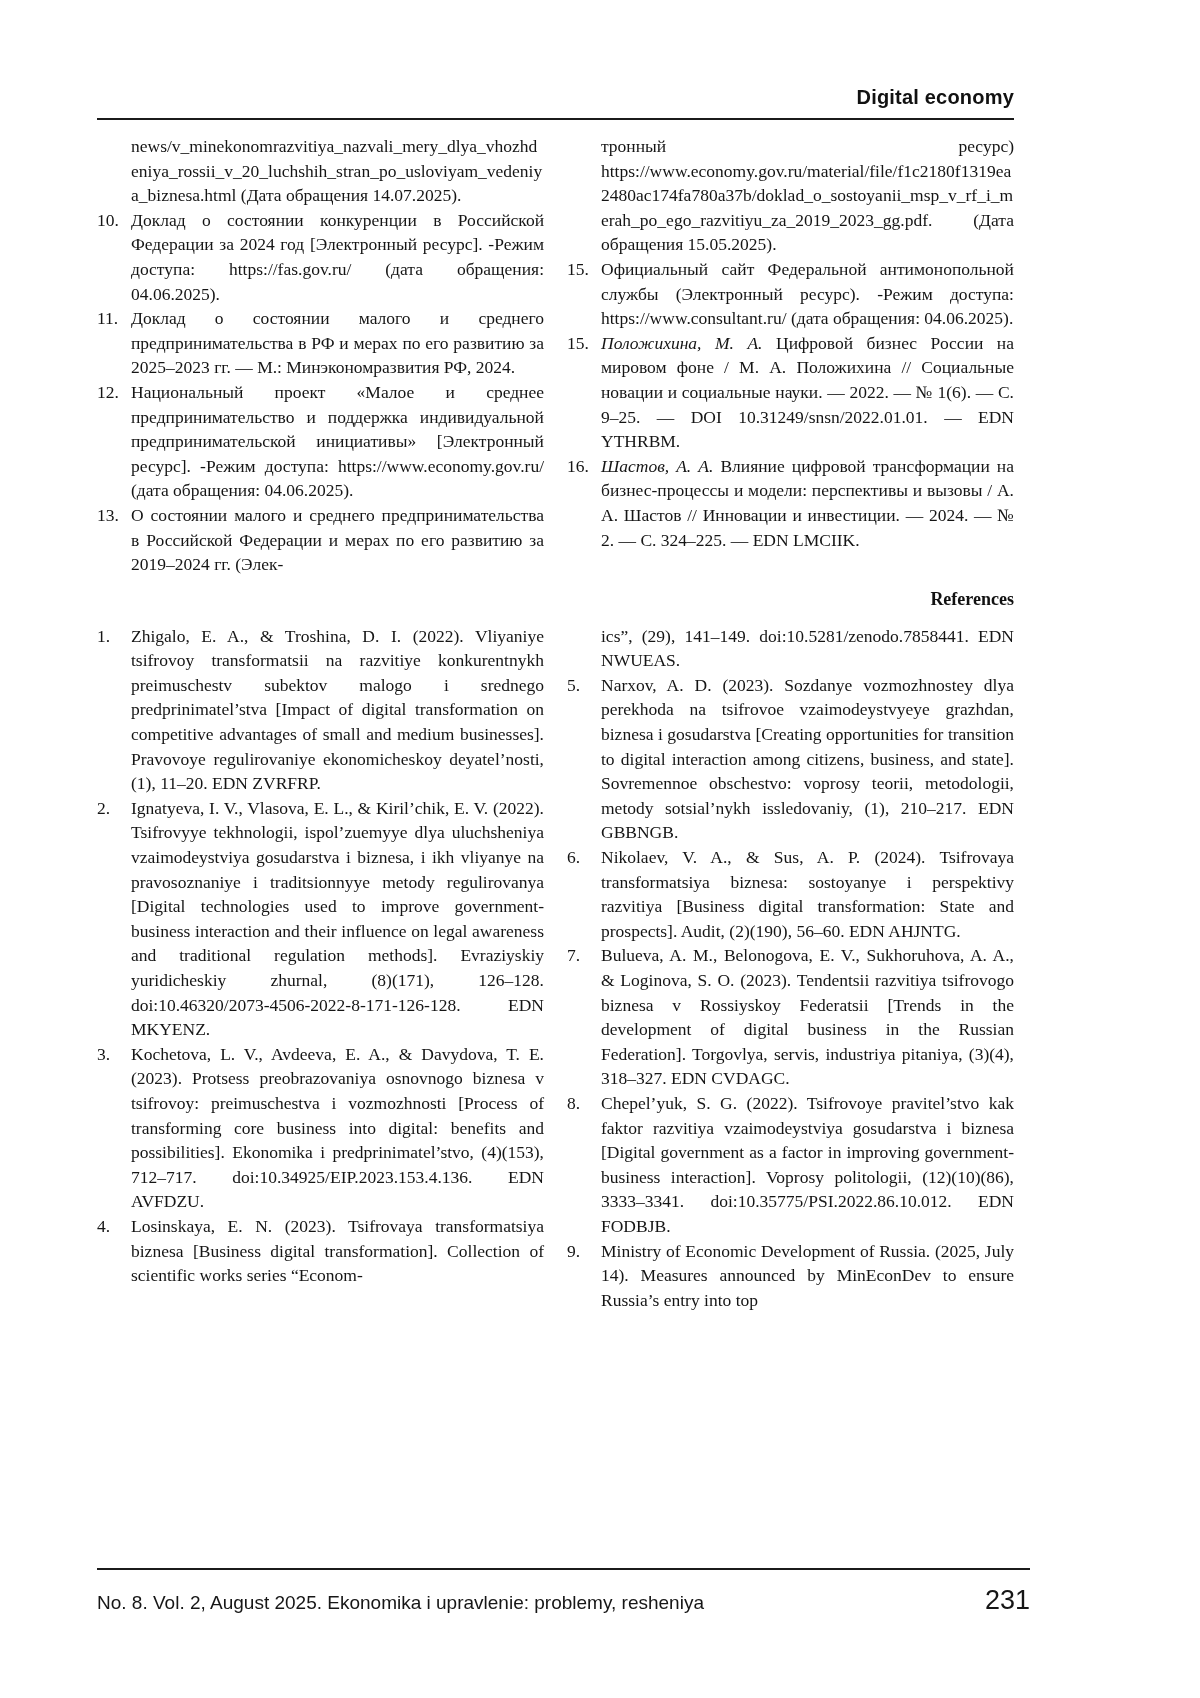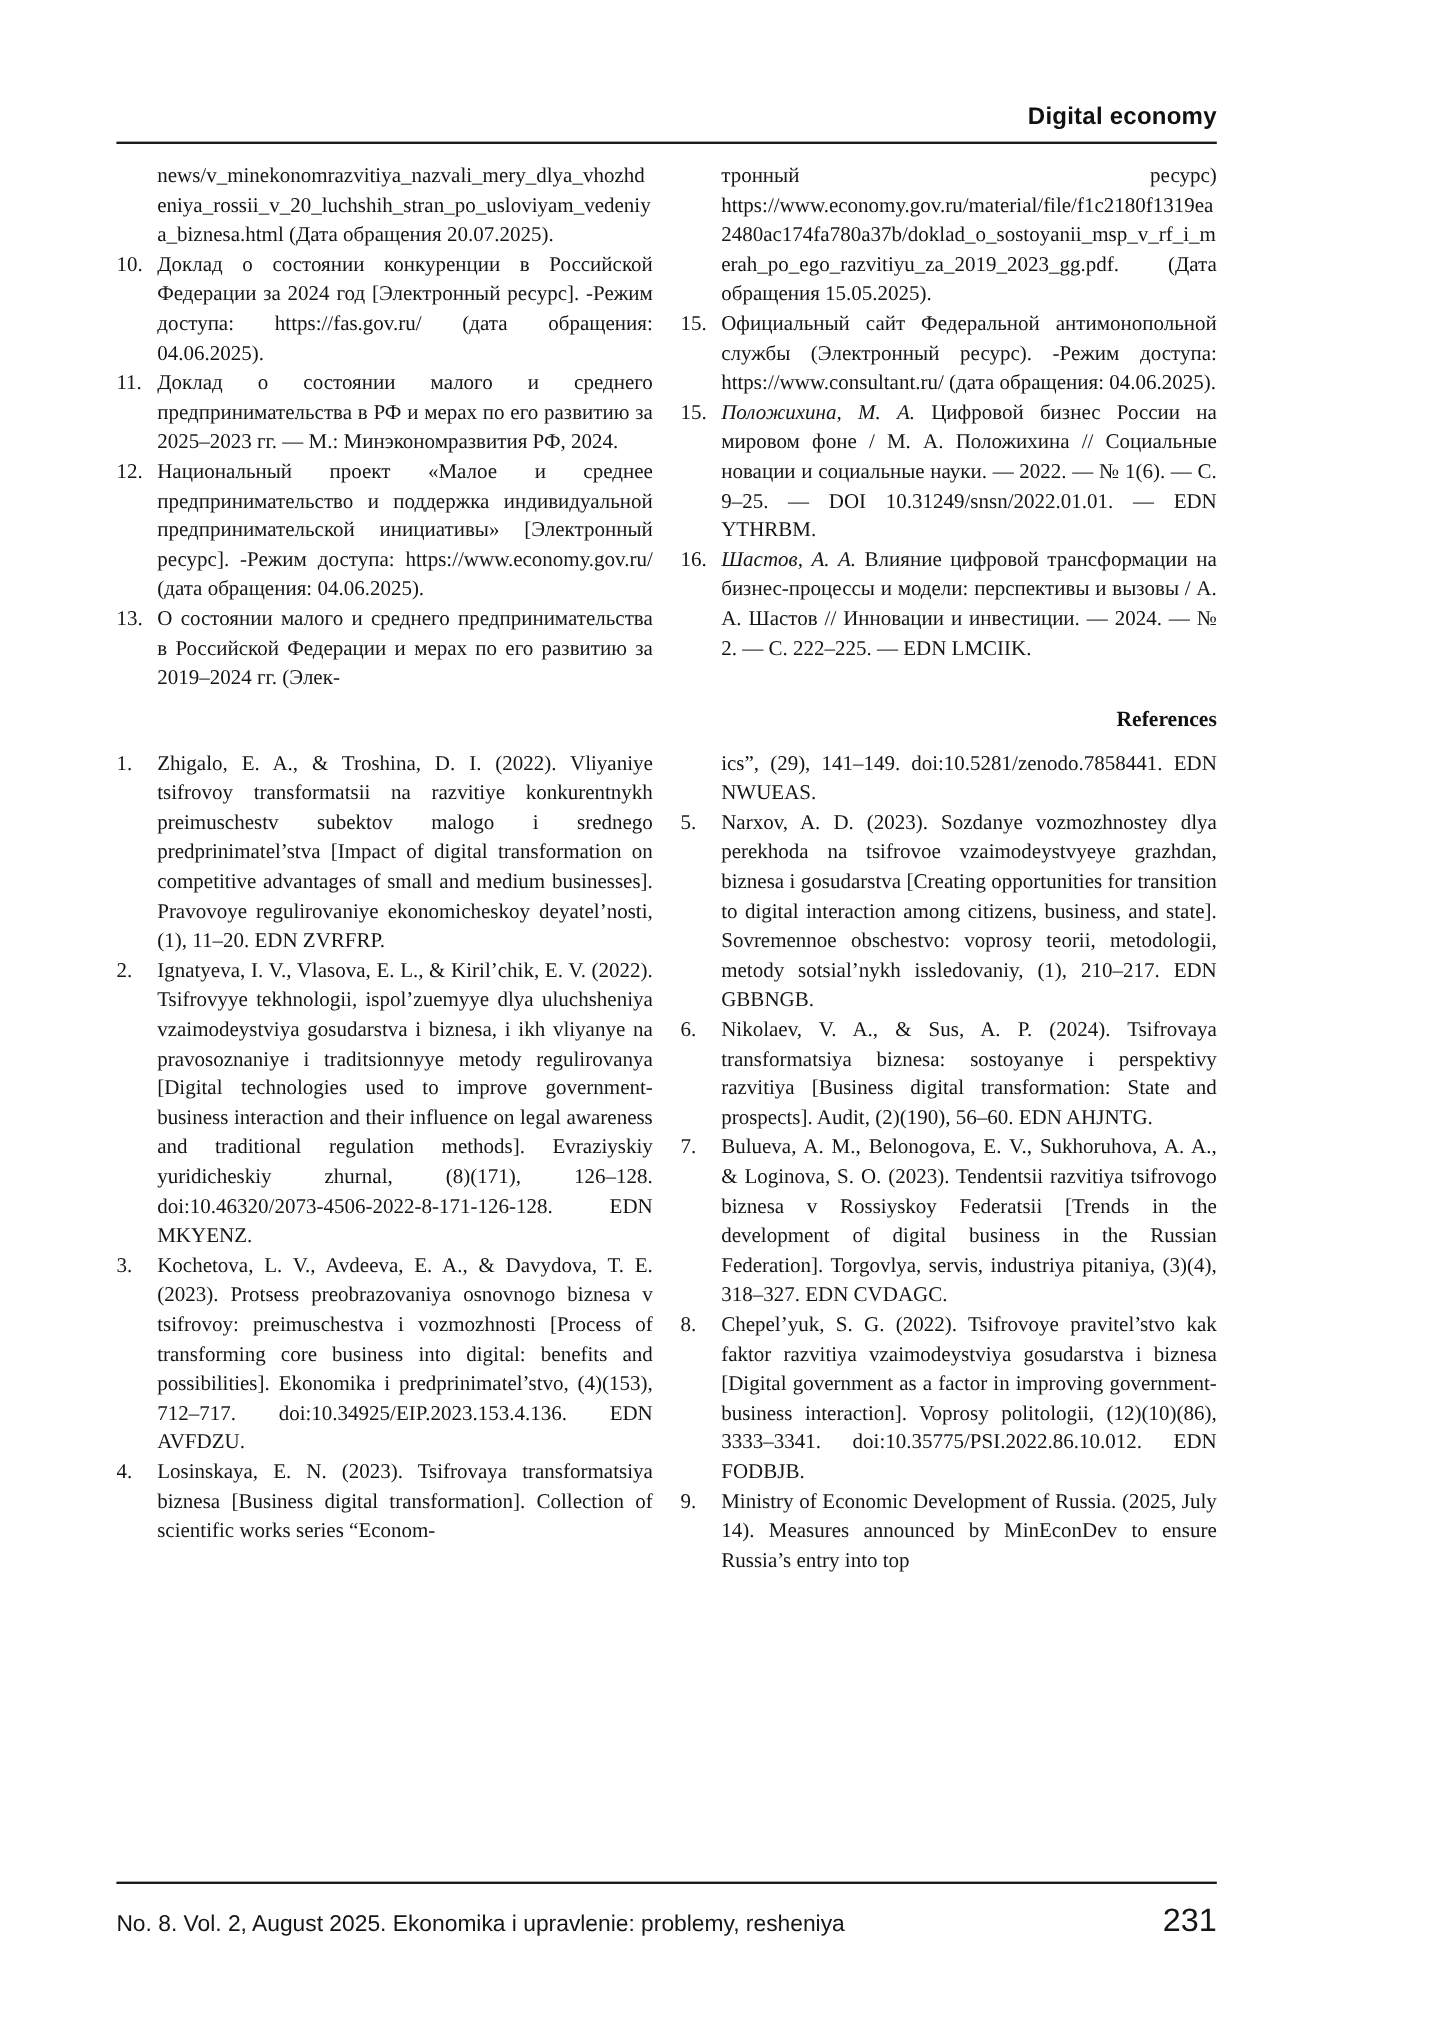"news/v_minekonomrazvitiya_nazvali_mery_d" span { text: 20.07.2025 -> 14.07.2025 }
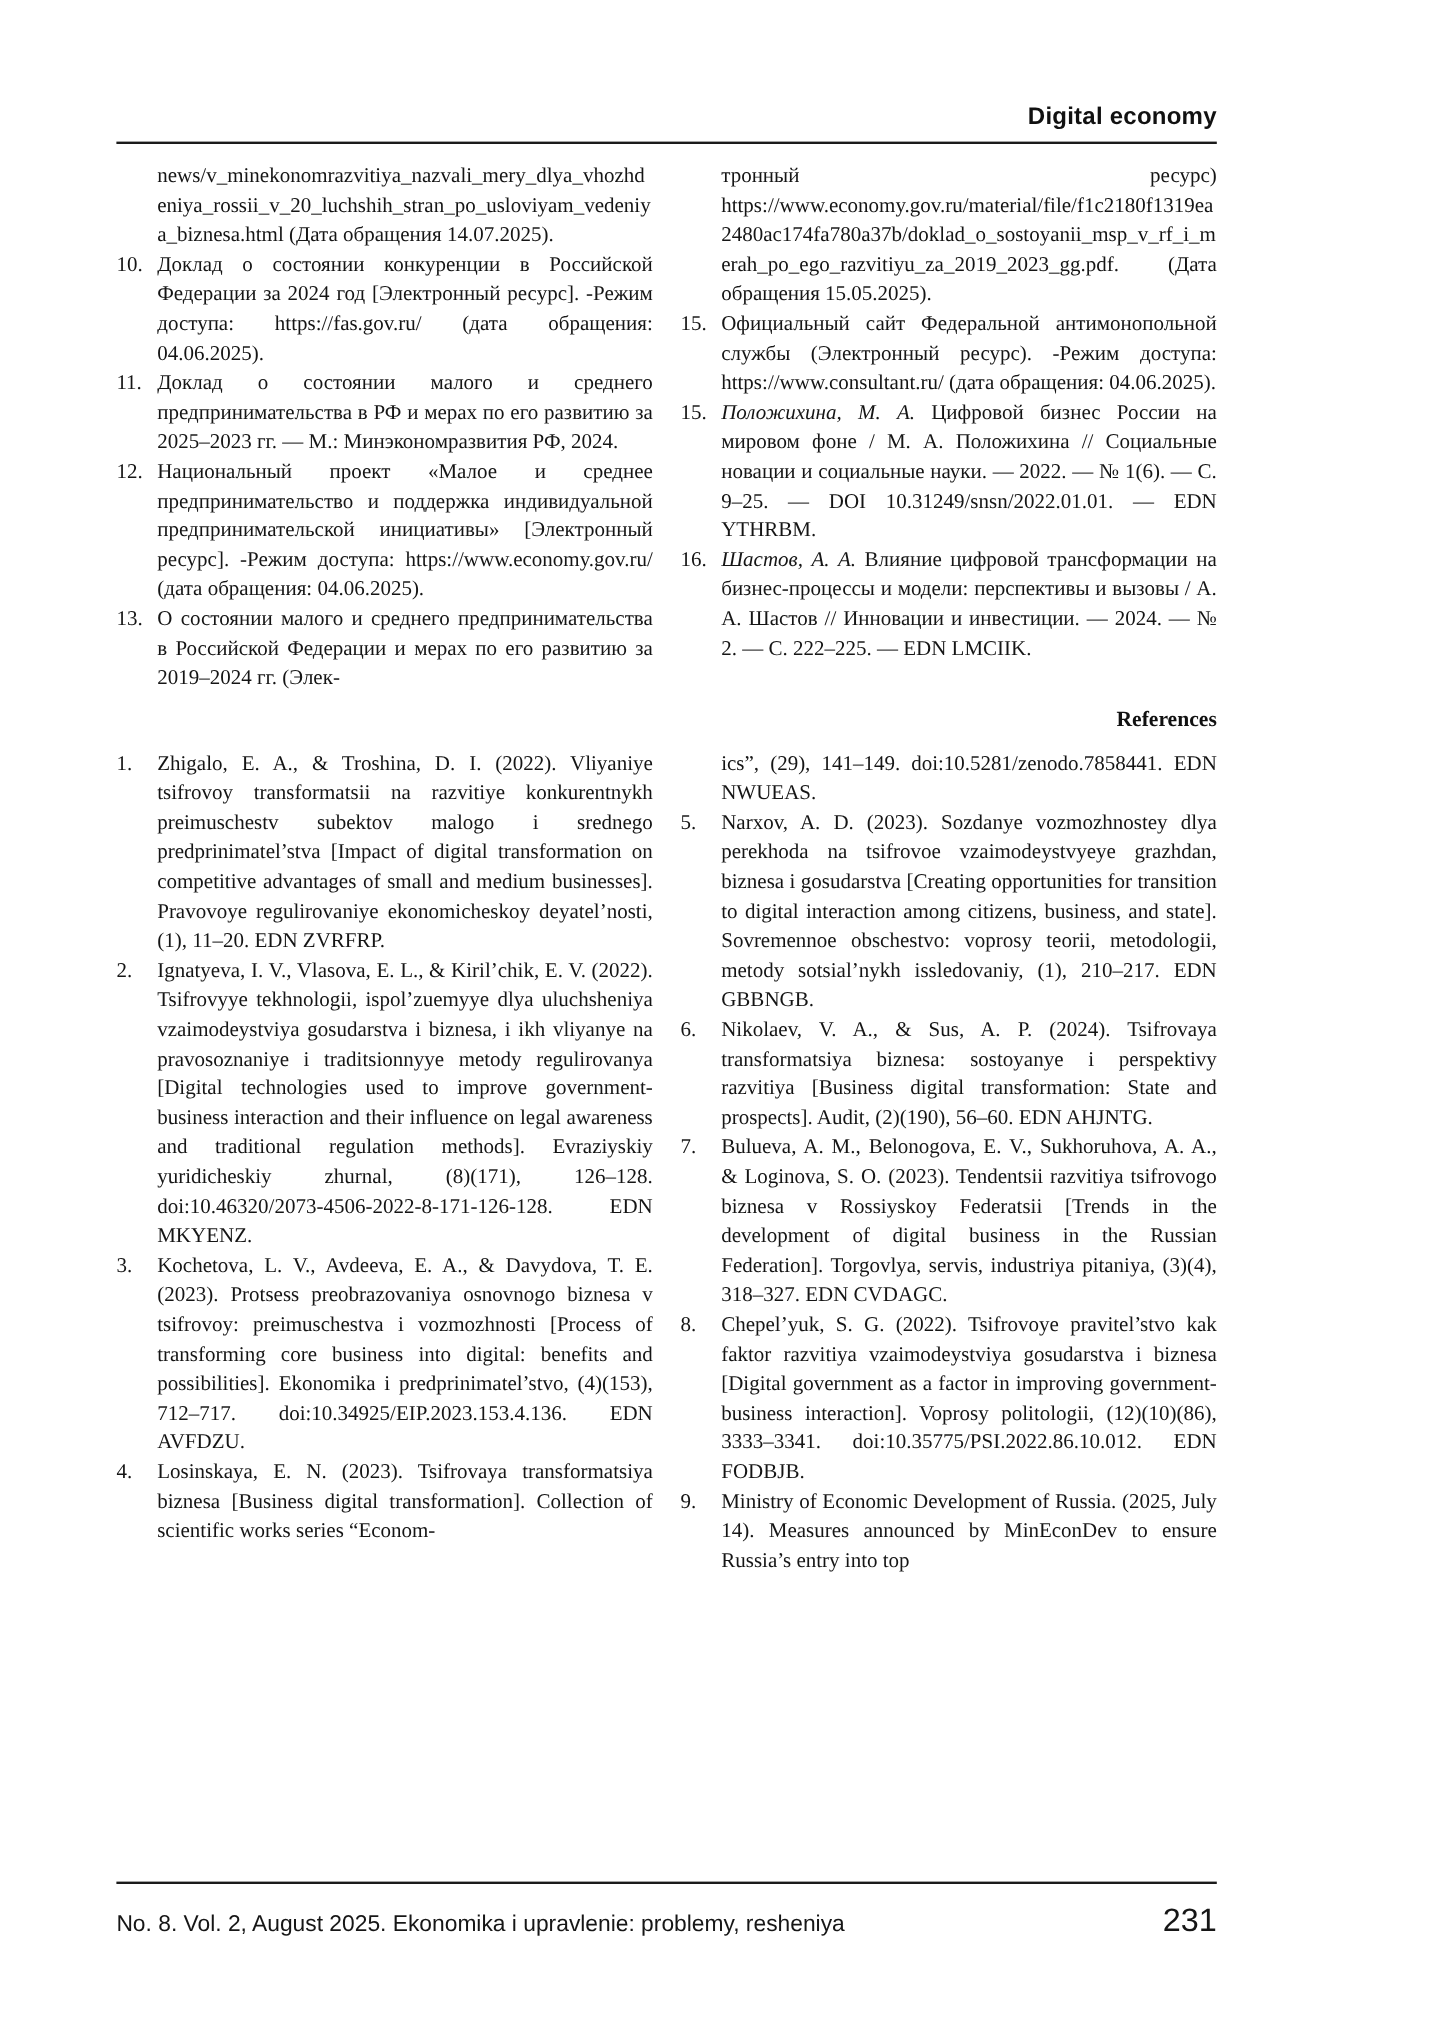"Влияние цифровой трансформации на" span { text: 222 -> 324 }
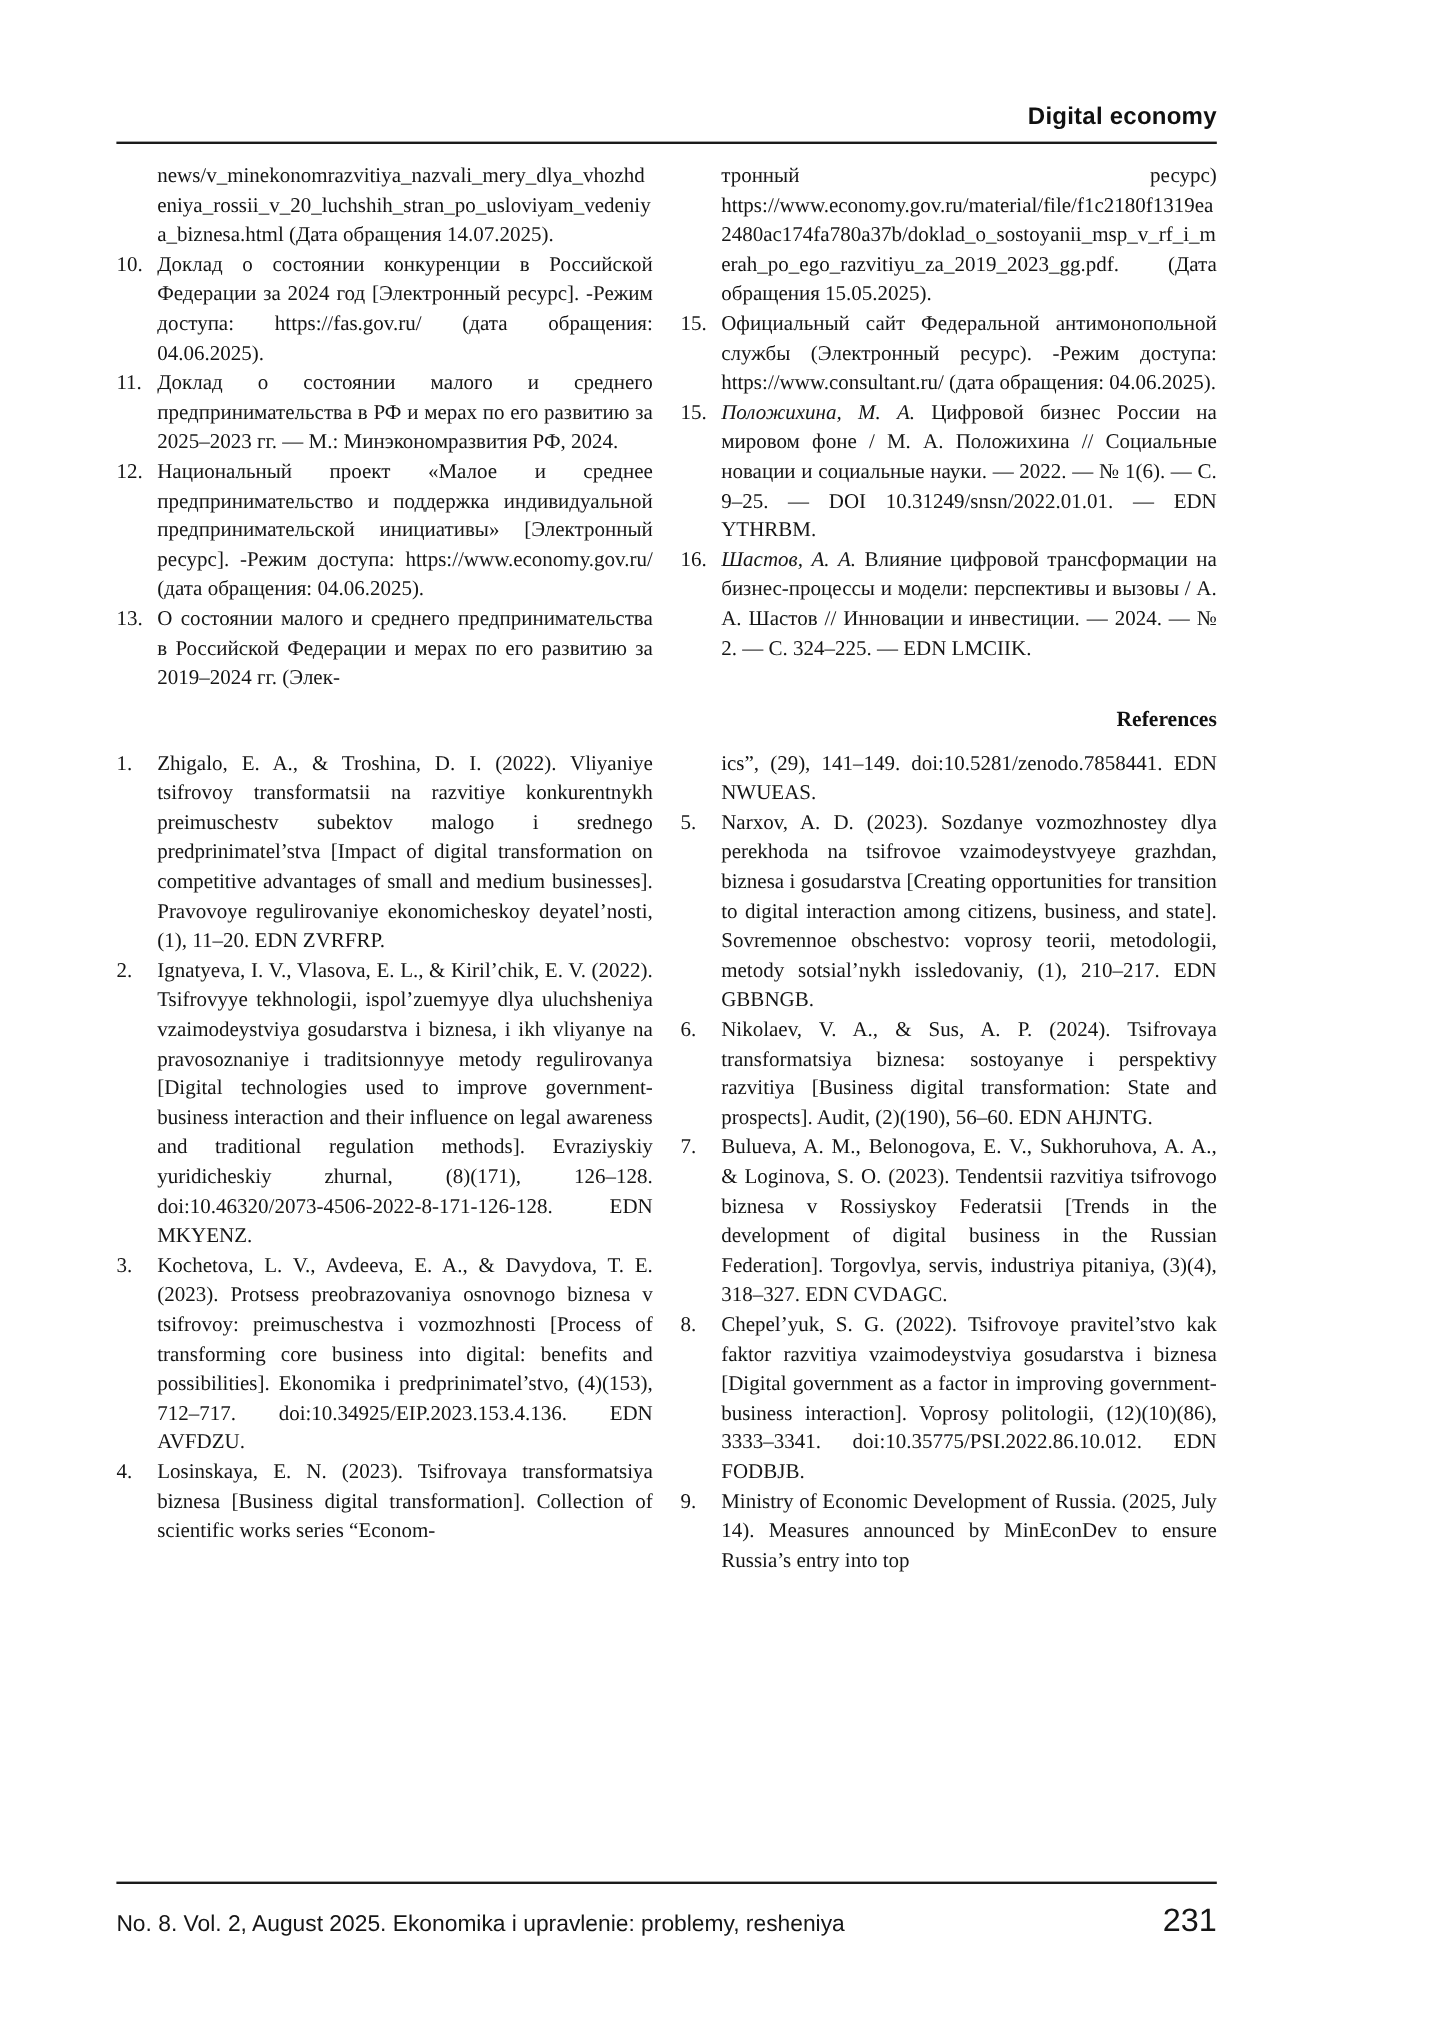"No. 8. Vol. 2, August" footer { right: 186px -> 170px }
